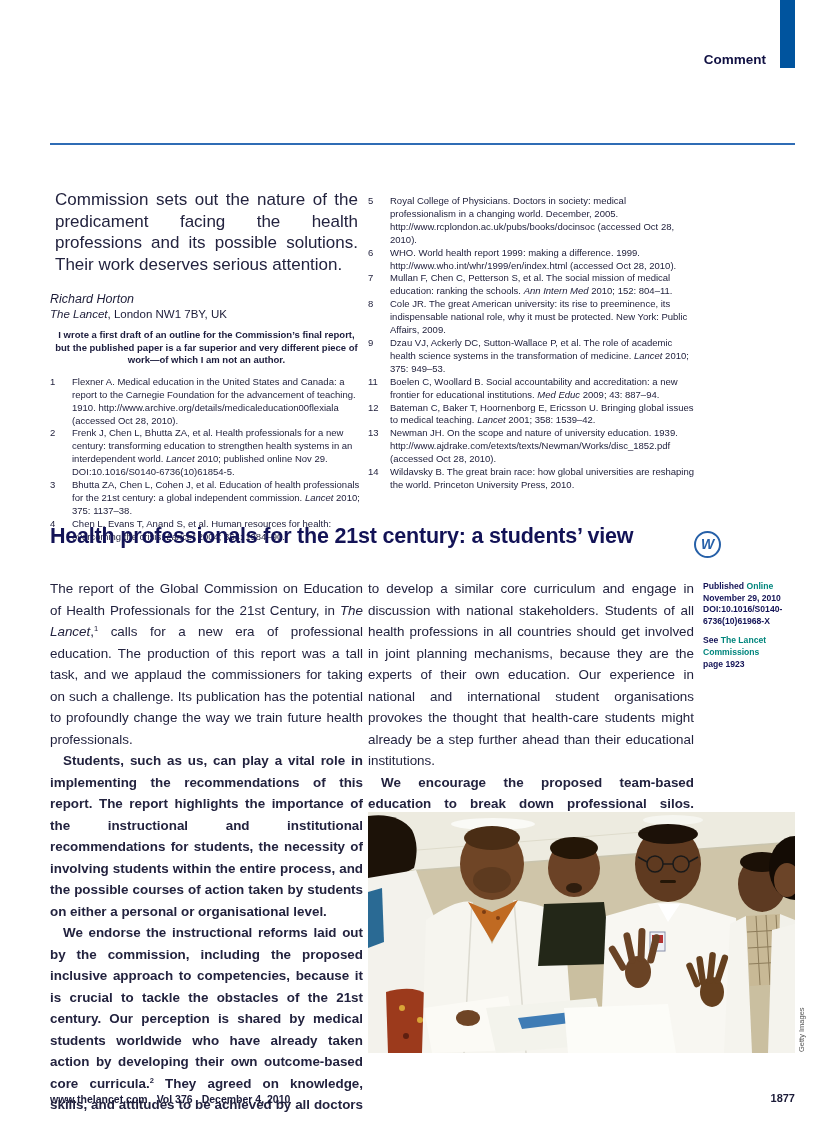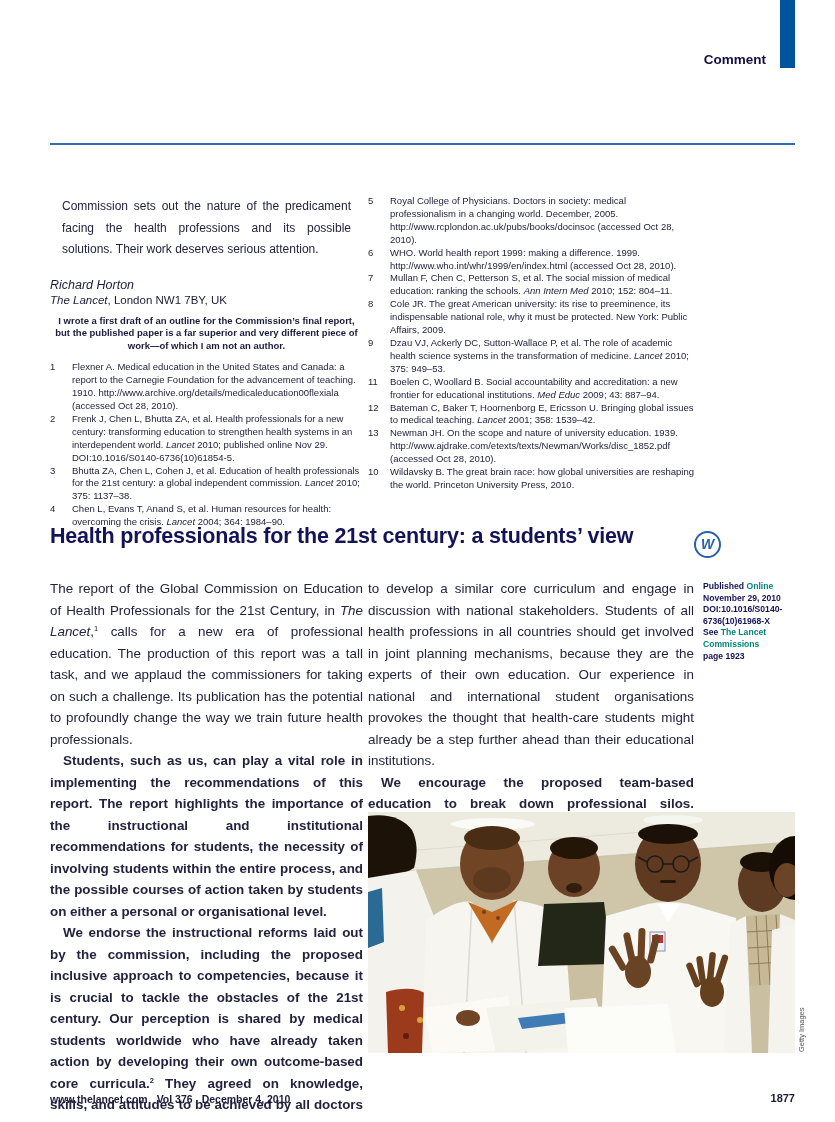"Commission sets out the nature" .closing { font-size: 12px -> 17px; margin: 12px -> 5px }
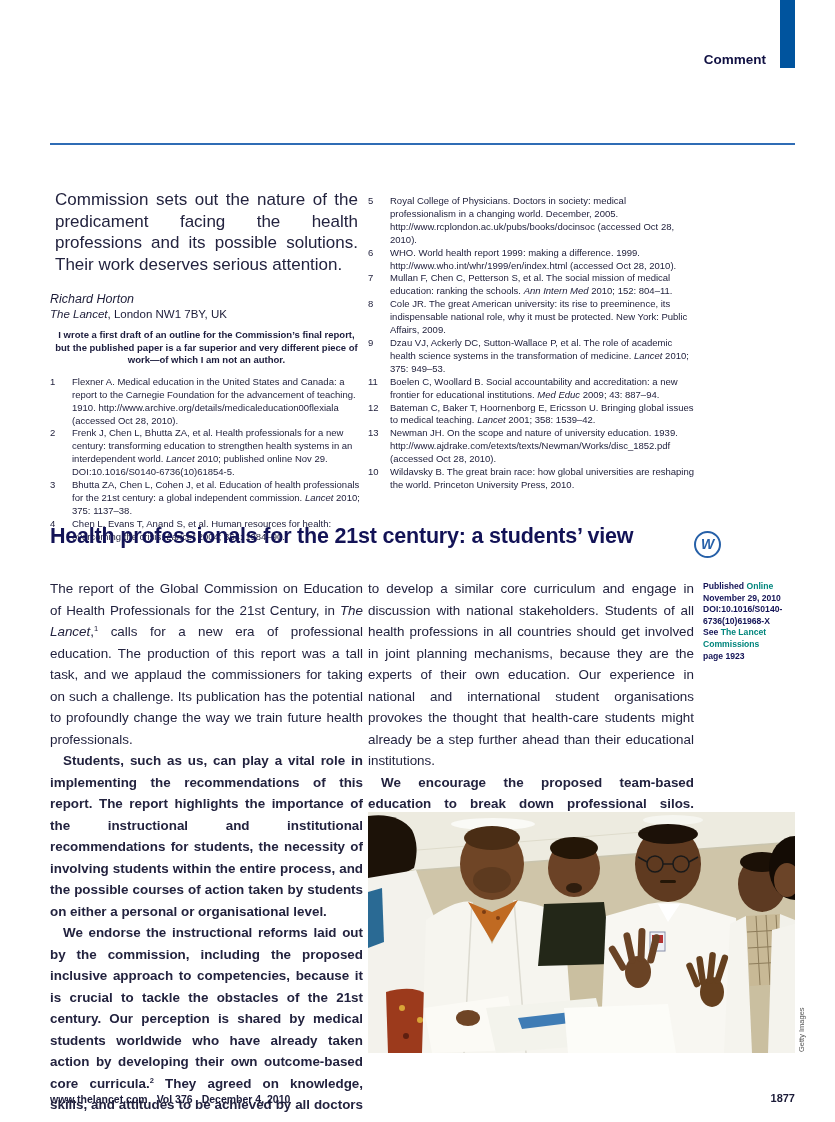"10" span.ref-num { text: 10 -> 14 }
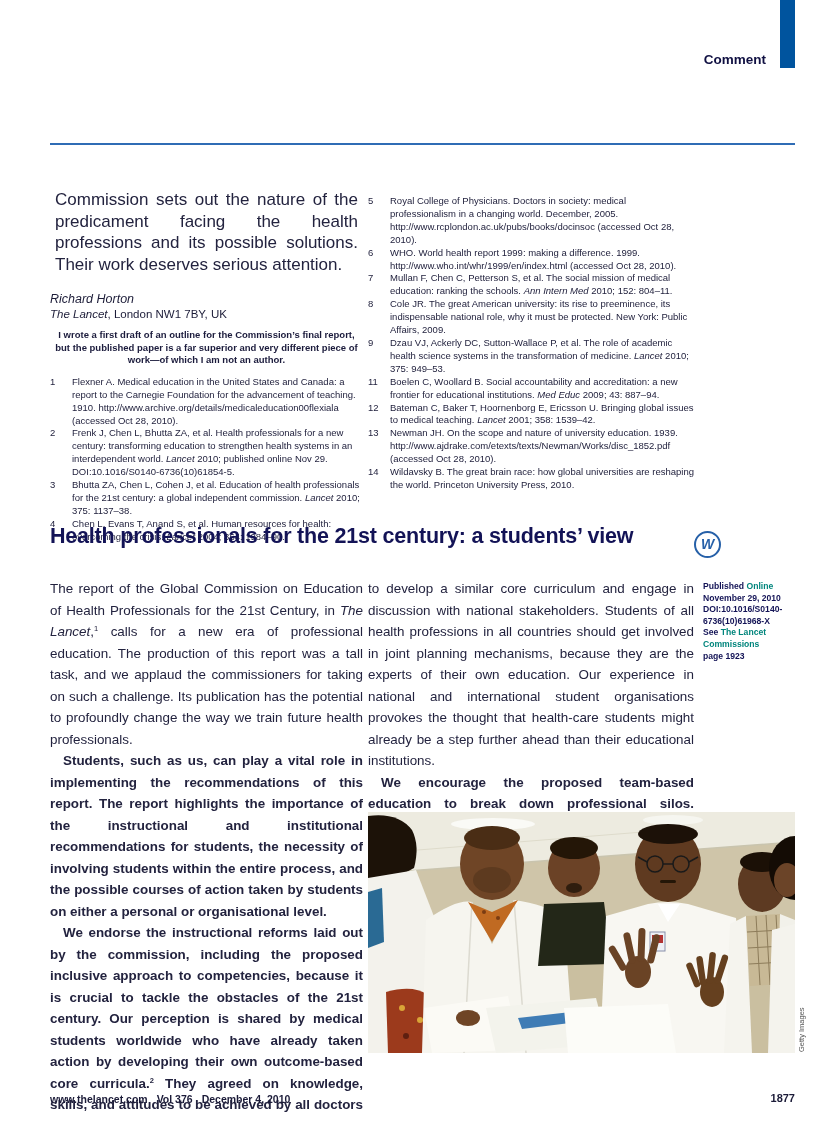"See The Lancet Commissions" .side-block.second { margin-top: none -> 8px }
